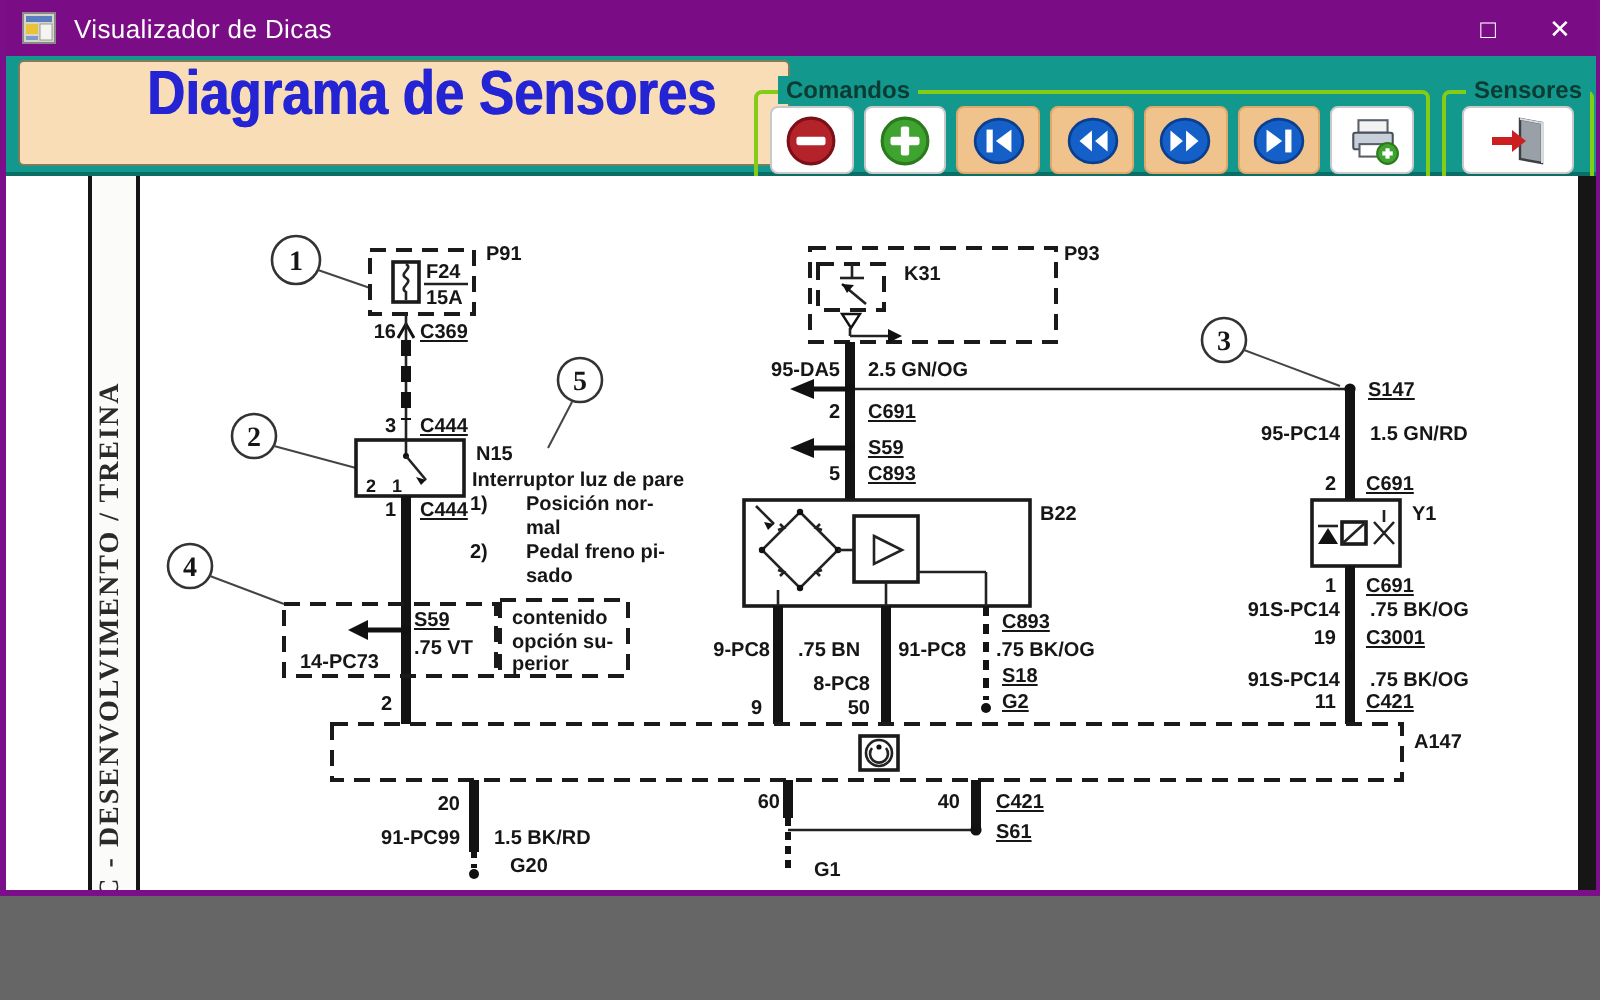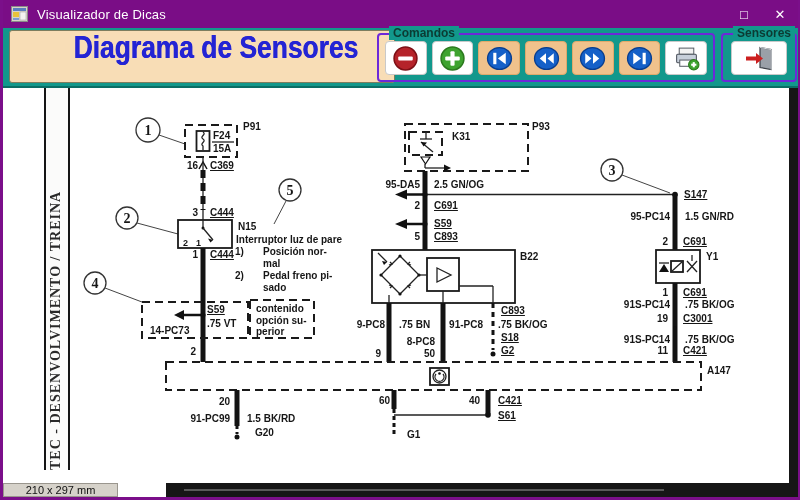"Visualizador de Dicas" .window { height: 500px -> 448px }
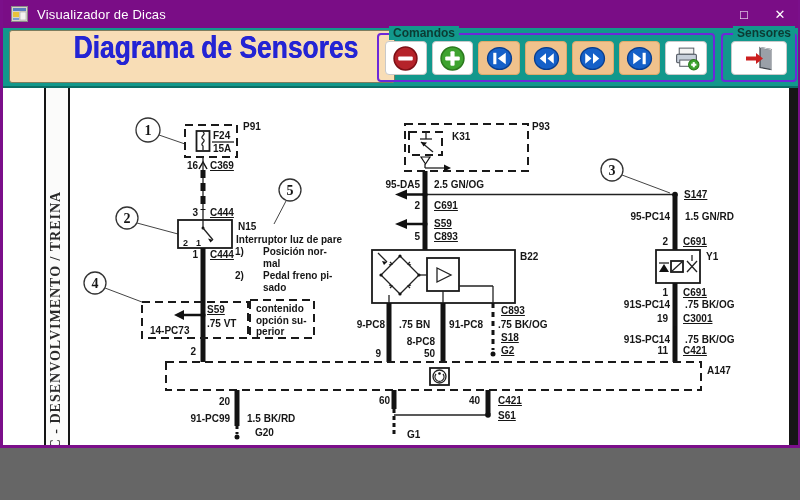"Comandos" .group-box { border: 2px solid #6d28d9 -> 2px solid #84cc16; top: 5px -> 17px }
